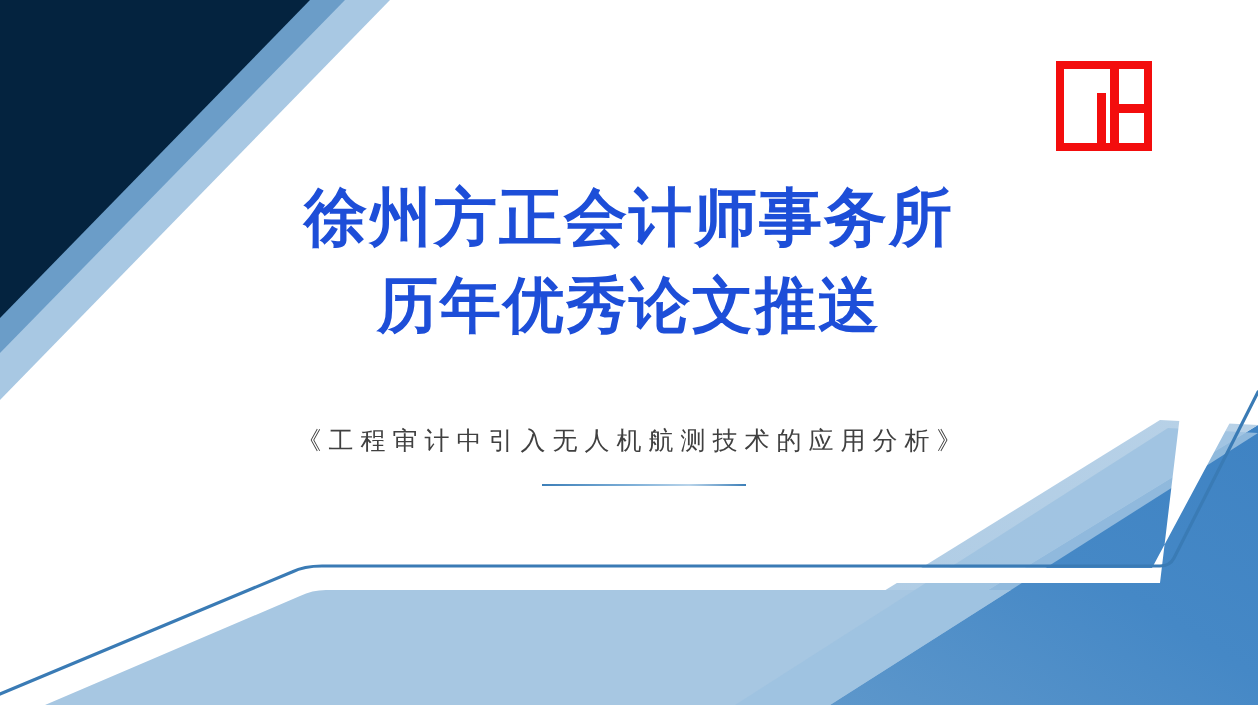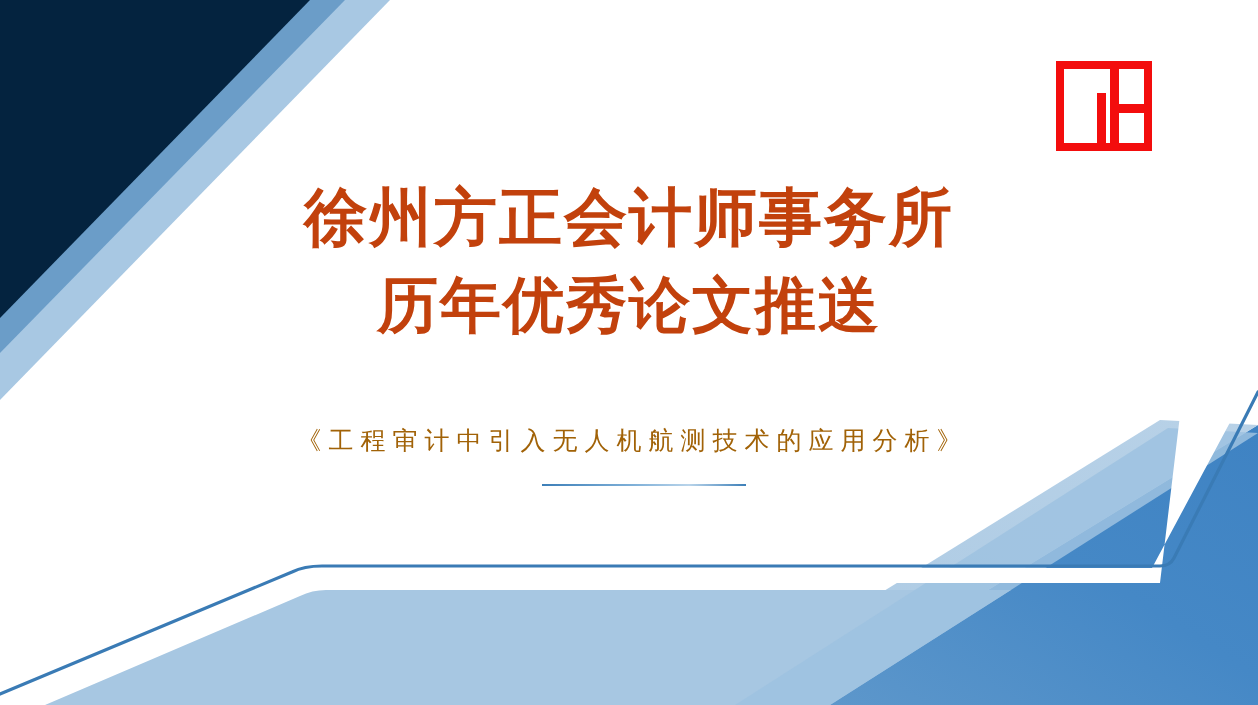"徐州方正会计师事务所" .title-line { color: #c2410c -> #1d4ed8 }
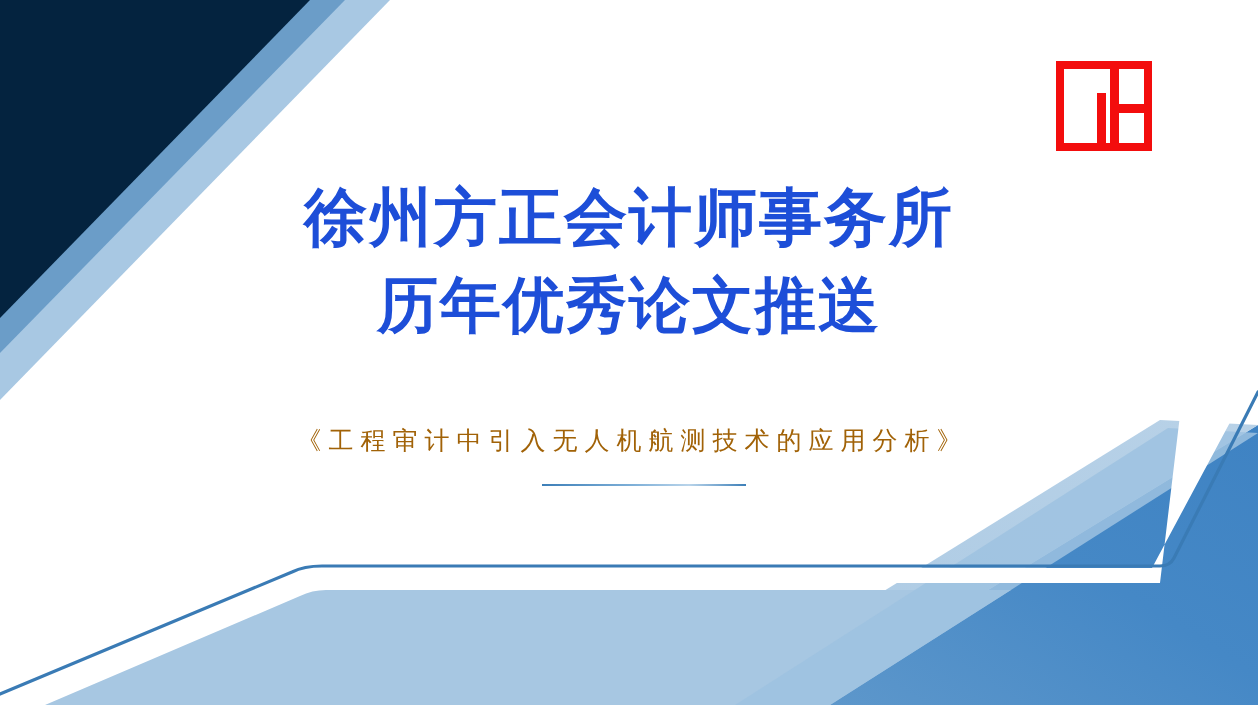"《工程审计中引入无人机航测技术的应用分析》" #subtitle { color: #a16207 -> #404040 }
